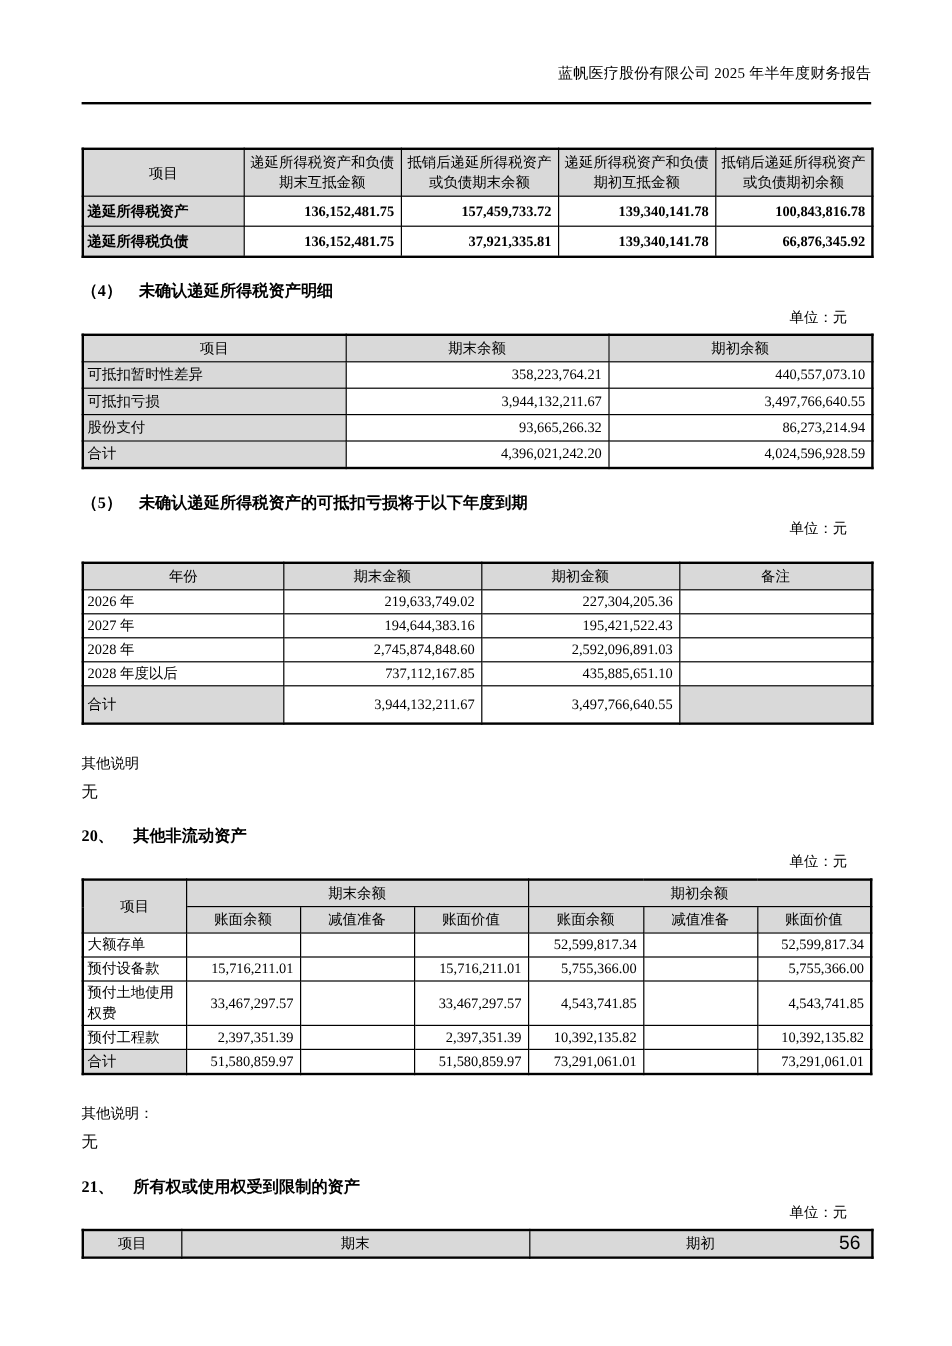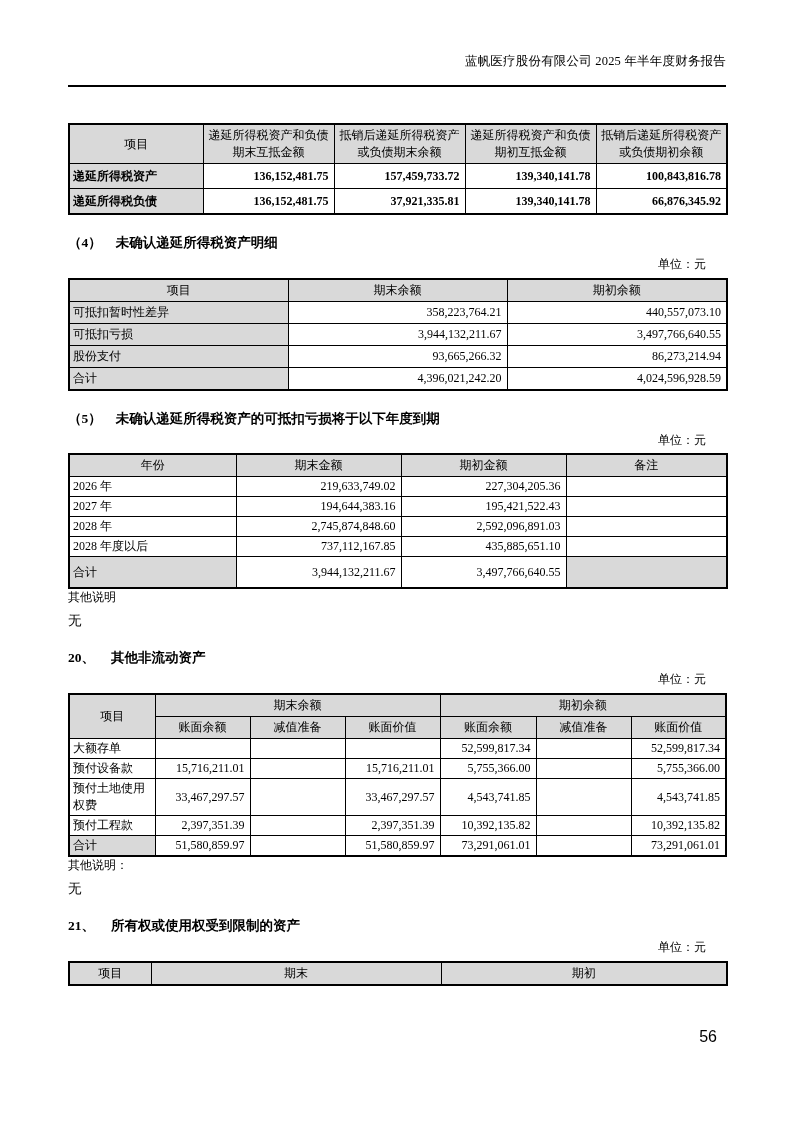"年份" .t3 { margin-top: 4px -> 19px }
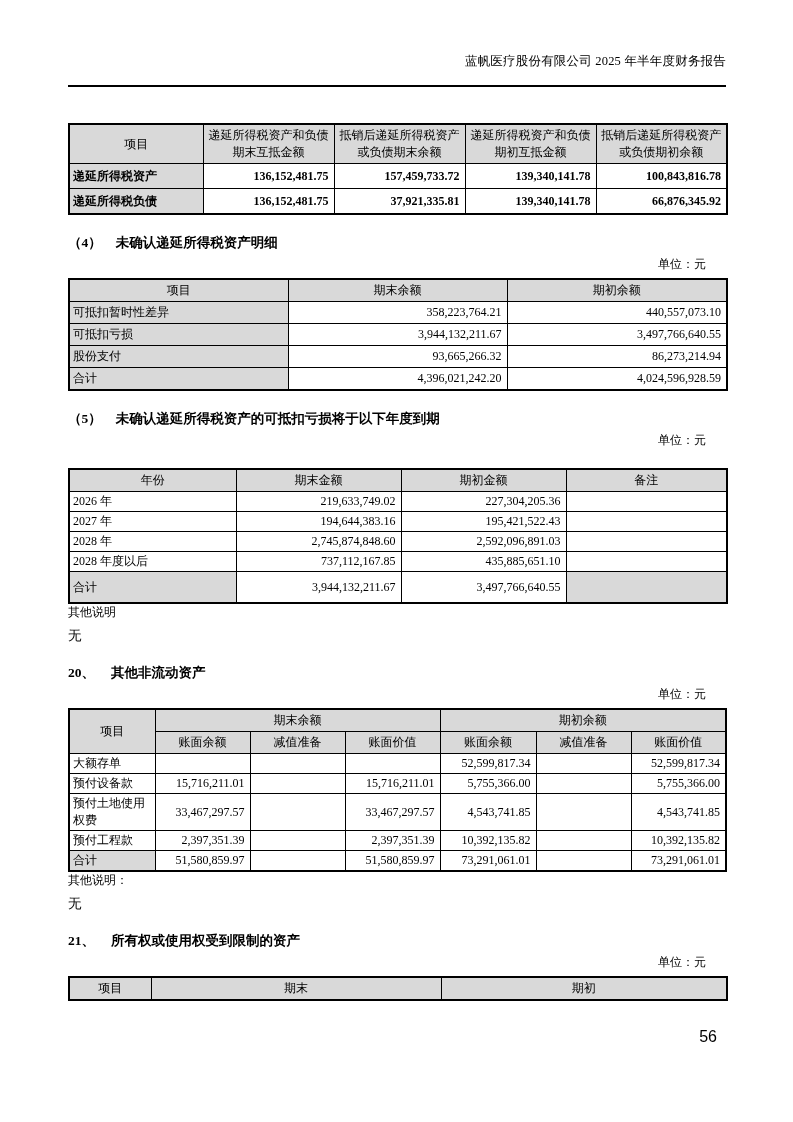"其他说明" .note-label { margin-top: 0 -> 24px }
